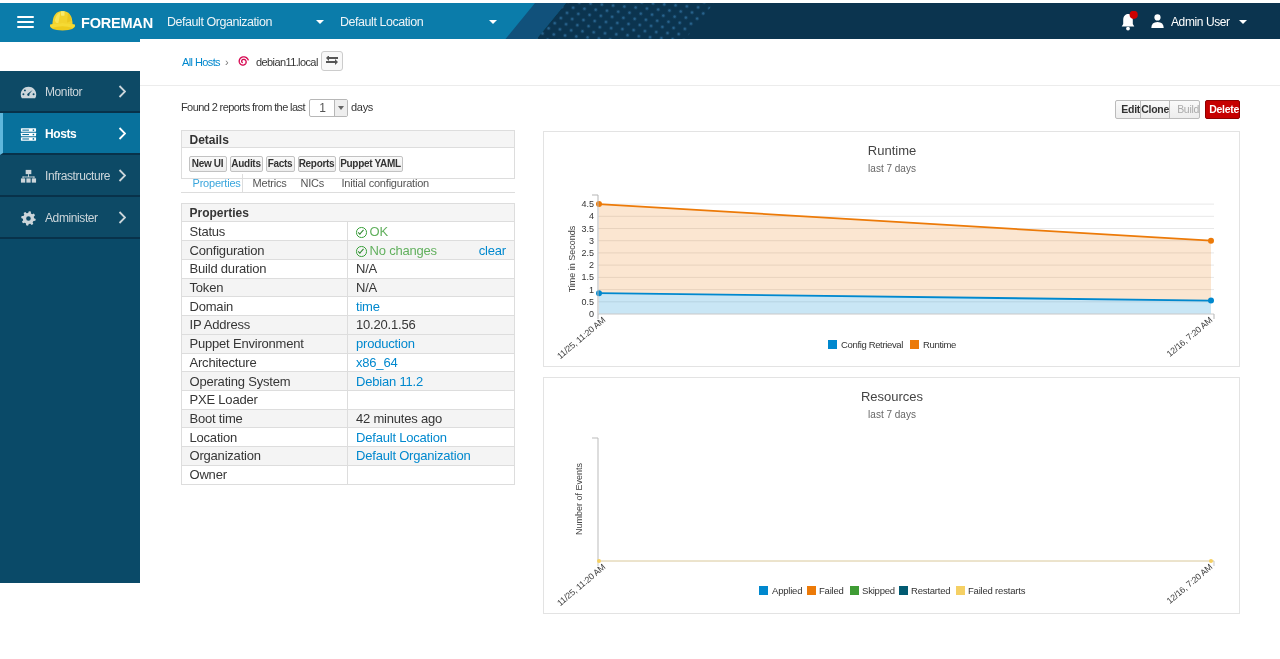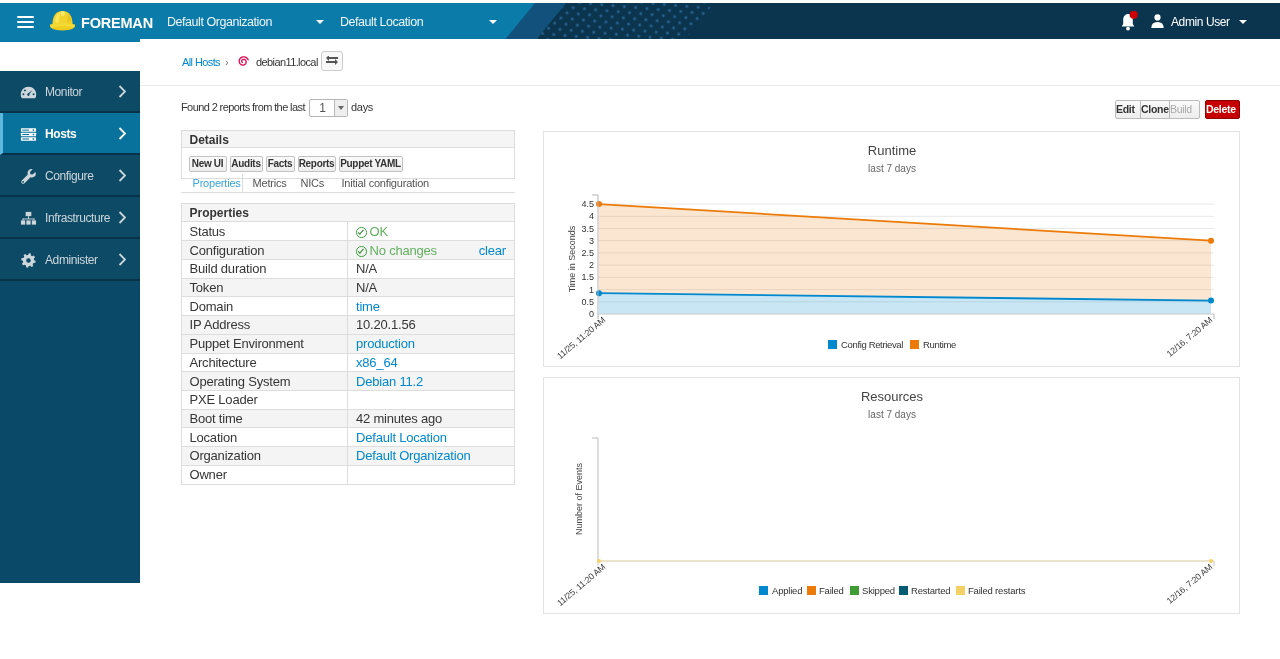"Edit" .btn { text-align: left -> right }
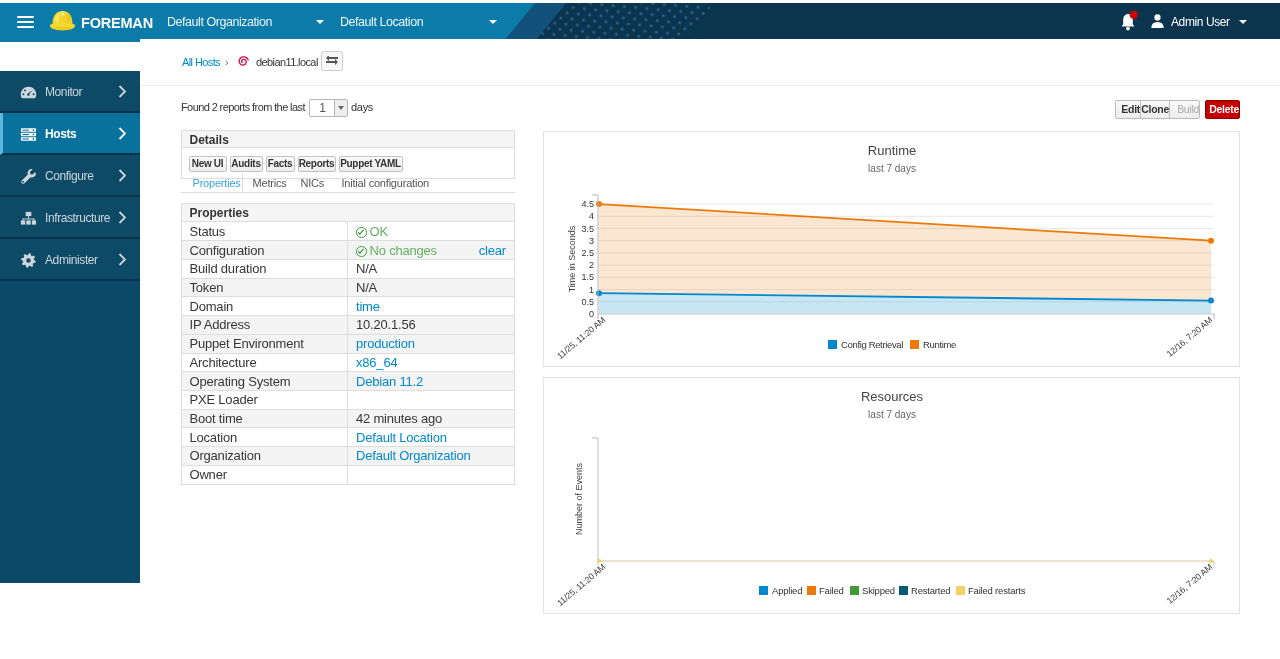"Configure" div.sideitem { html: <div> <svg> <path></path> </svg> <span>Configure</span> <svg> <path></path> </svg> </div> -> none }
